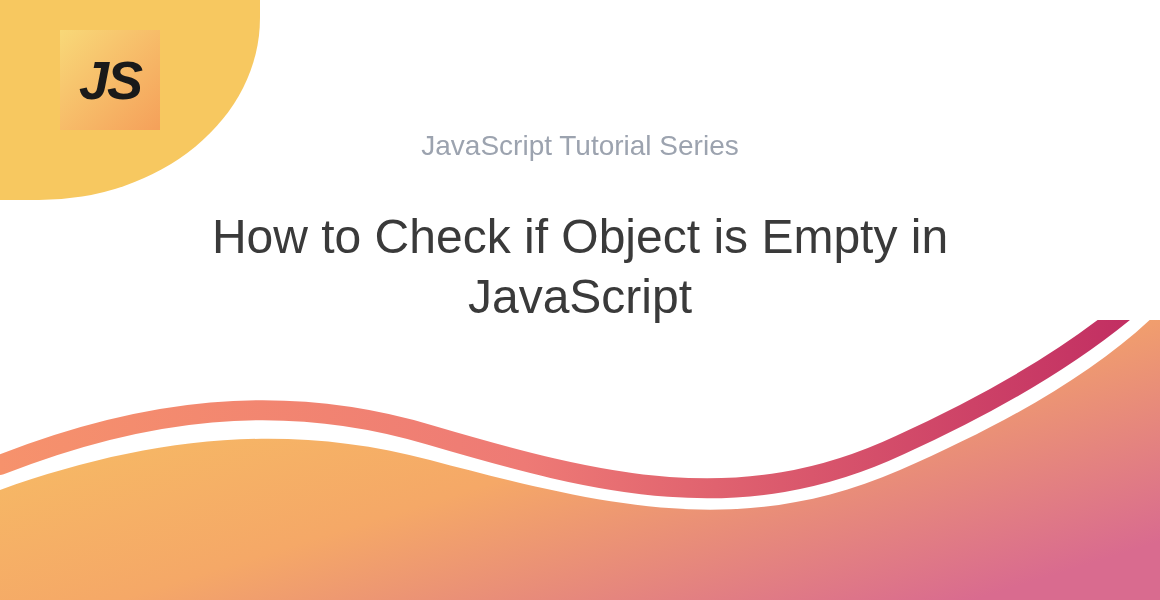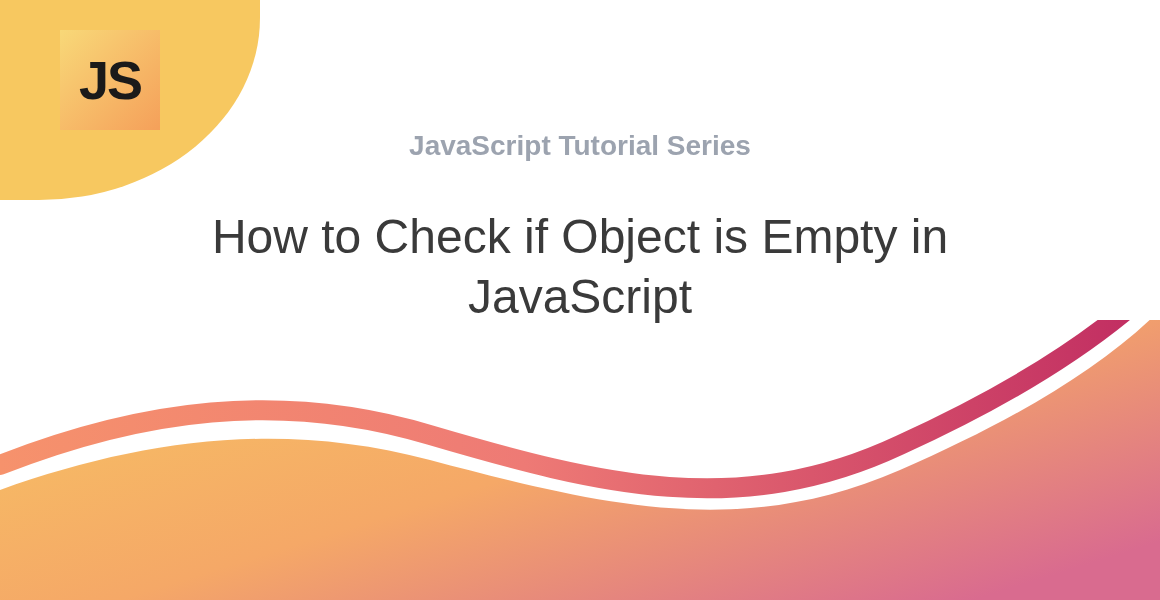"JS" .js-logo { font-style: none -> italic }
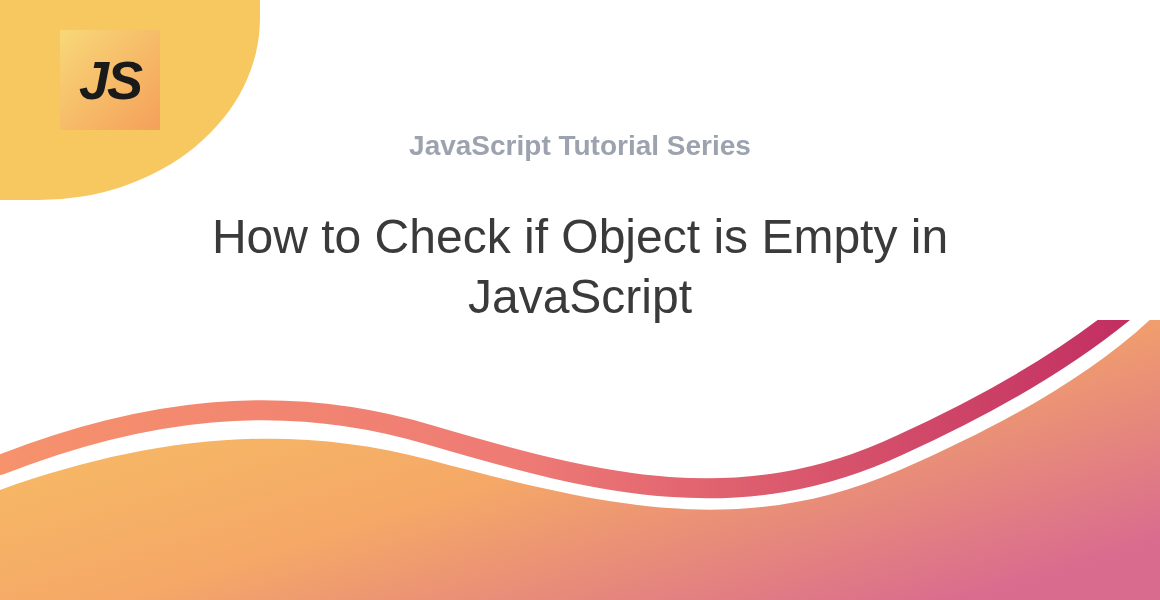"JavaScript Tutorial Series" .subtitle { font-weight: 700 -> 400 }
